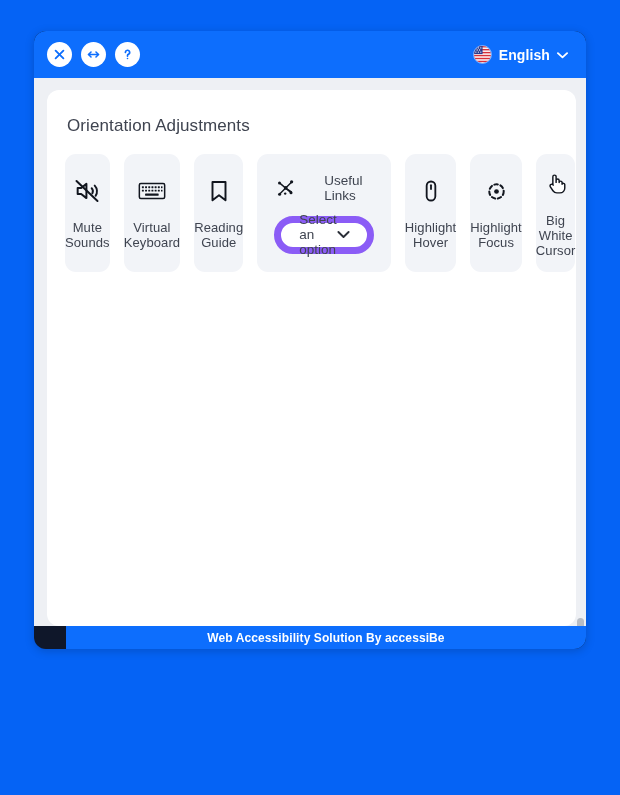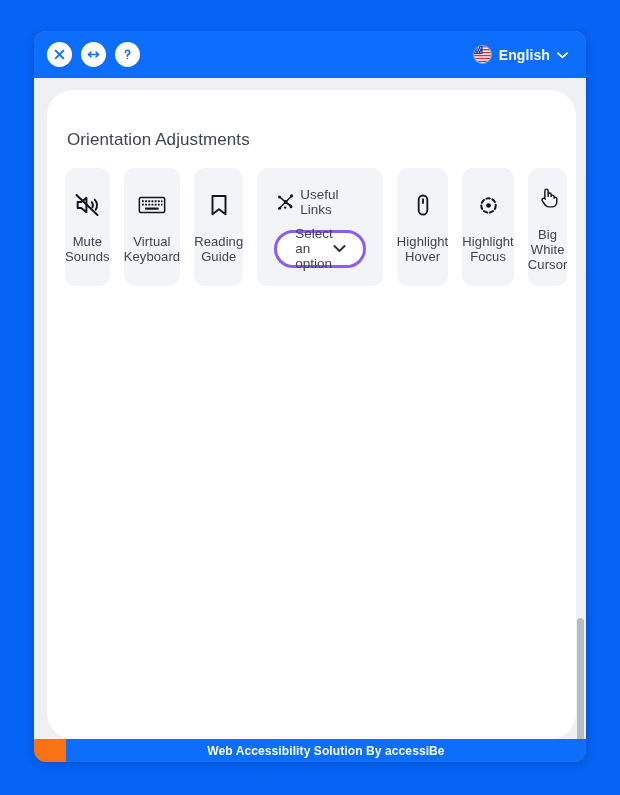"English" .widget { background: #f97316 -> #0f172a; height: 731px -> 618px }
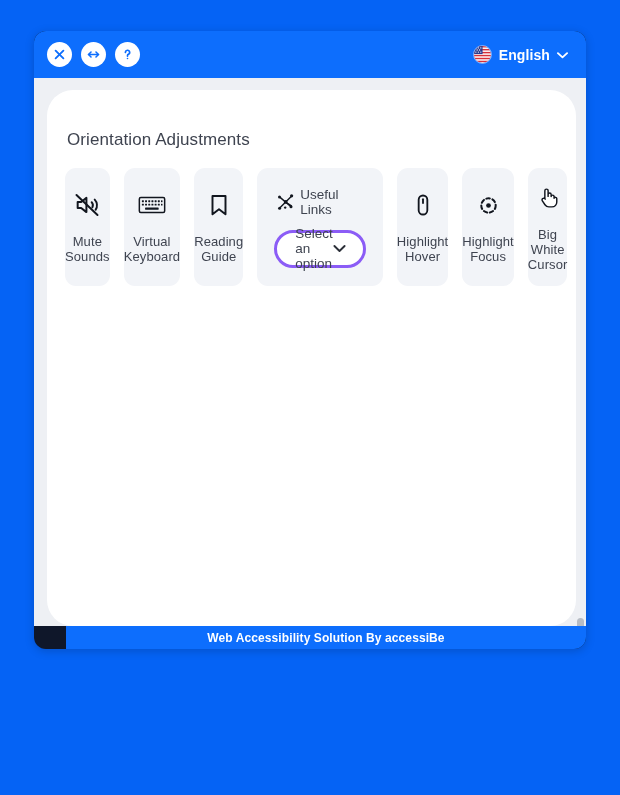"Orientation Adjustments" .sheet { border-radius: 26px -> 12px; padding: 36px 18px 14px 18px -> 22px 18px 14px 18px }
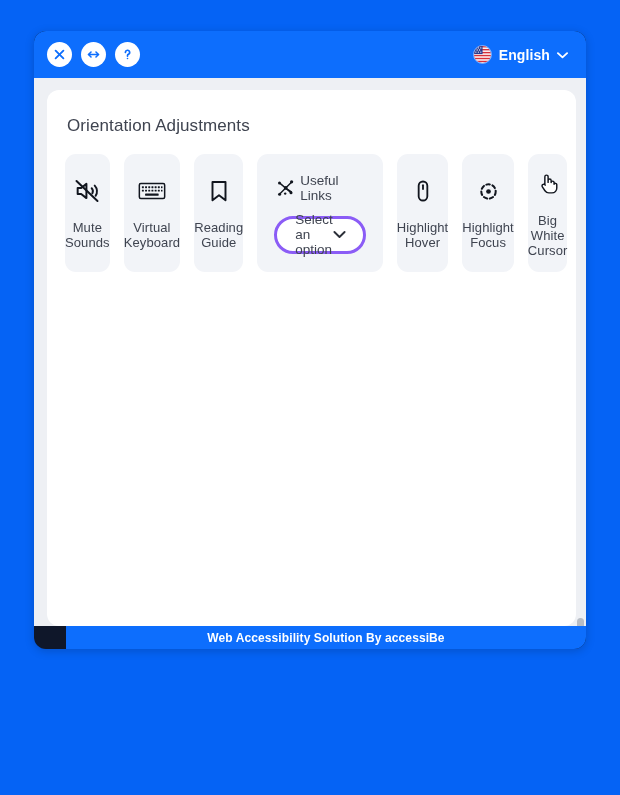"Useful Links" .links-head { gap: 2px -> 26px }
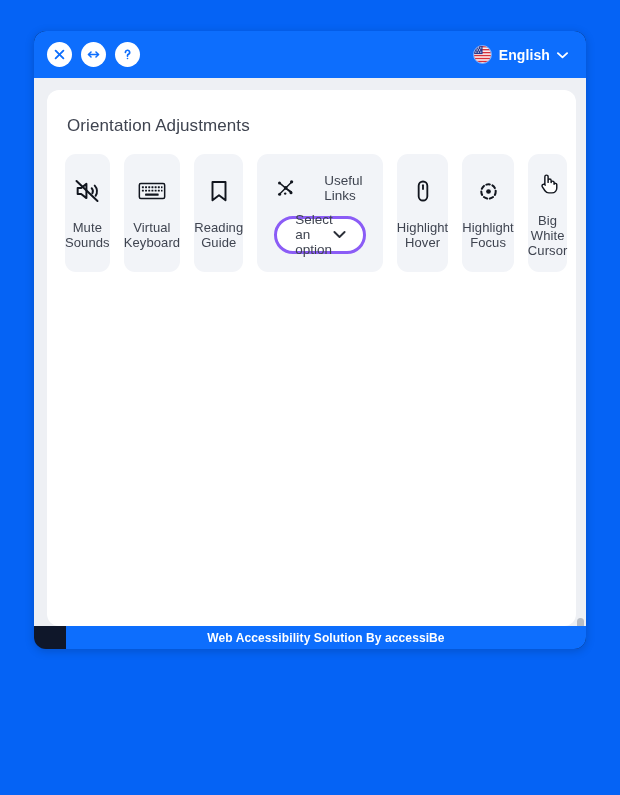"Select an option" .select { border: 3px solid #8b5cf6 -> 7px solid #8b5cf6 }
